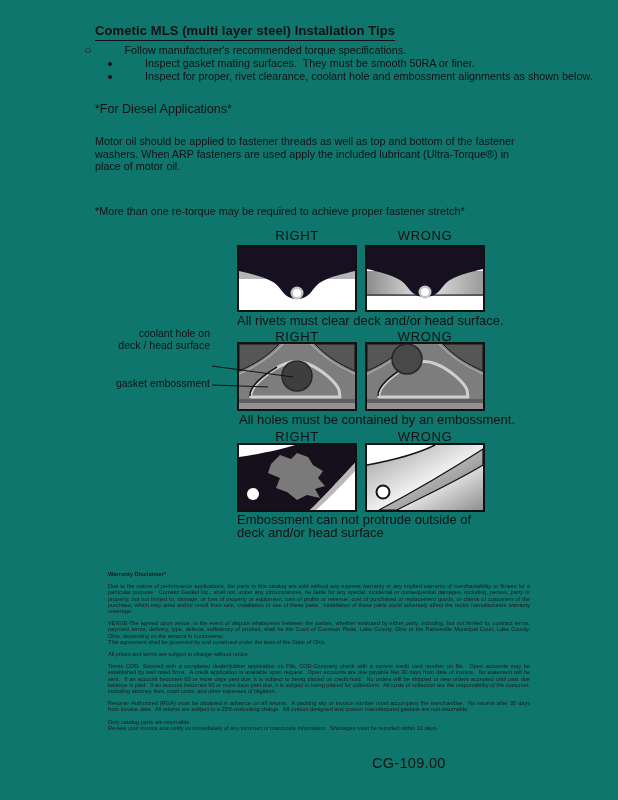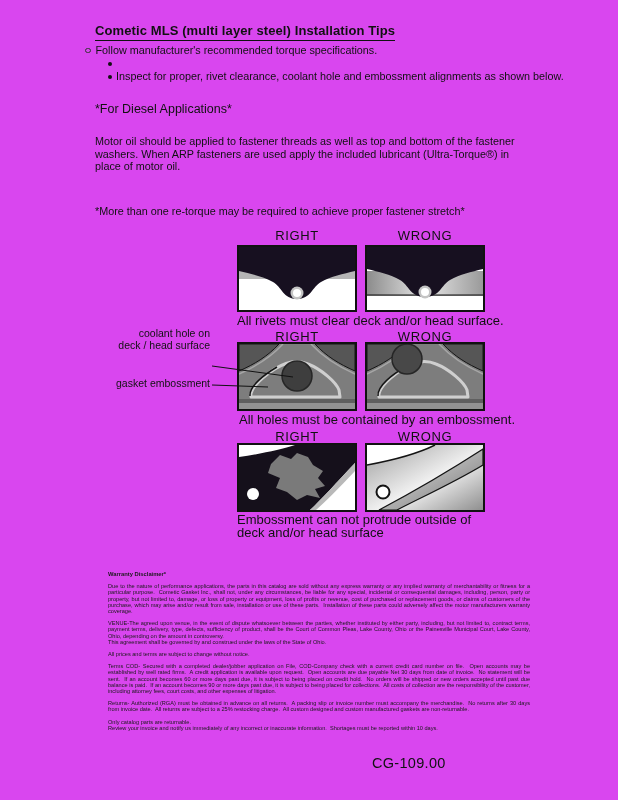"Cometic MLS (multi layer steel)" .page { background: #d946ef -> #0f766e }
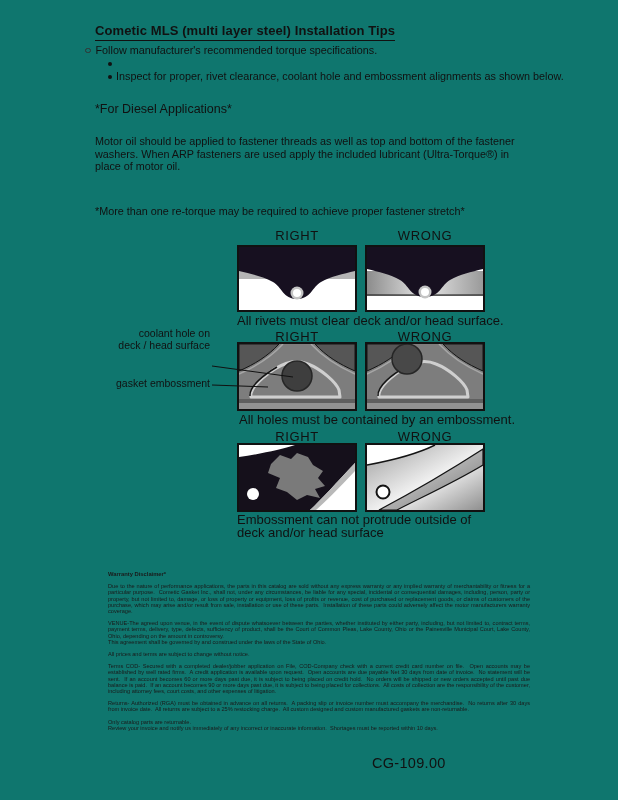"Follow manufacturer's recommended torque" .b-row { gap: none -> 29px }
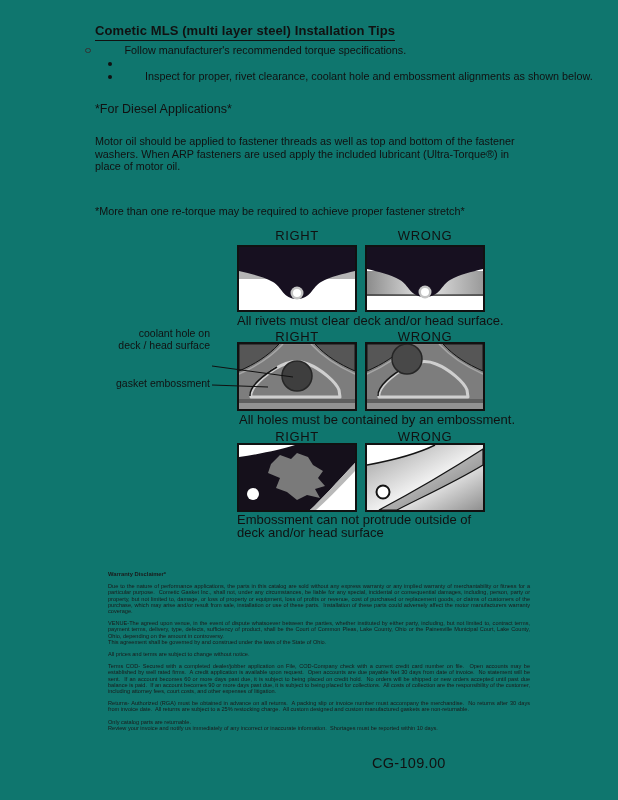"Inspect gasket mating surfaces. They" span { html: none -> <span>Inspect gasket mating surfaces. They must be smooth 50RA or finer.</span> }
